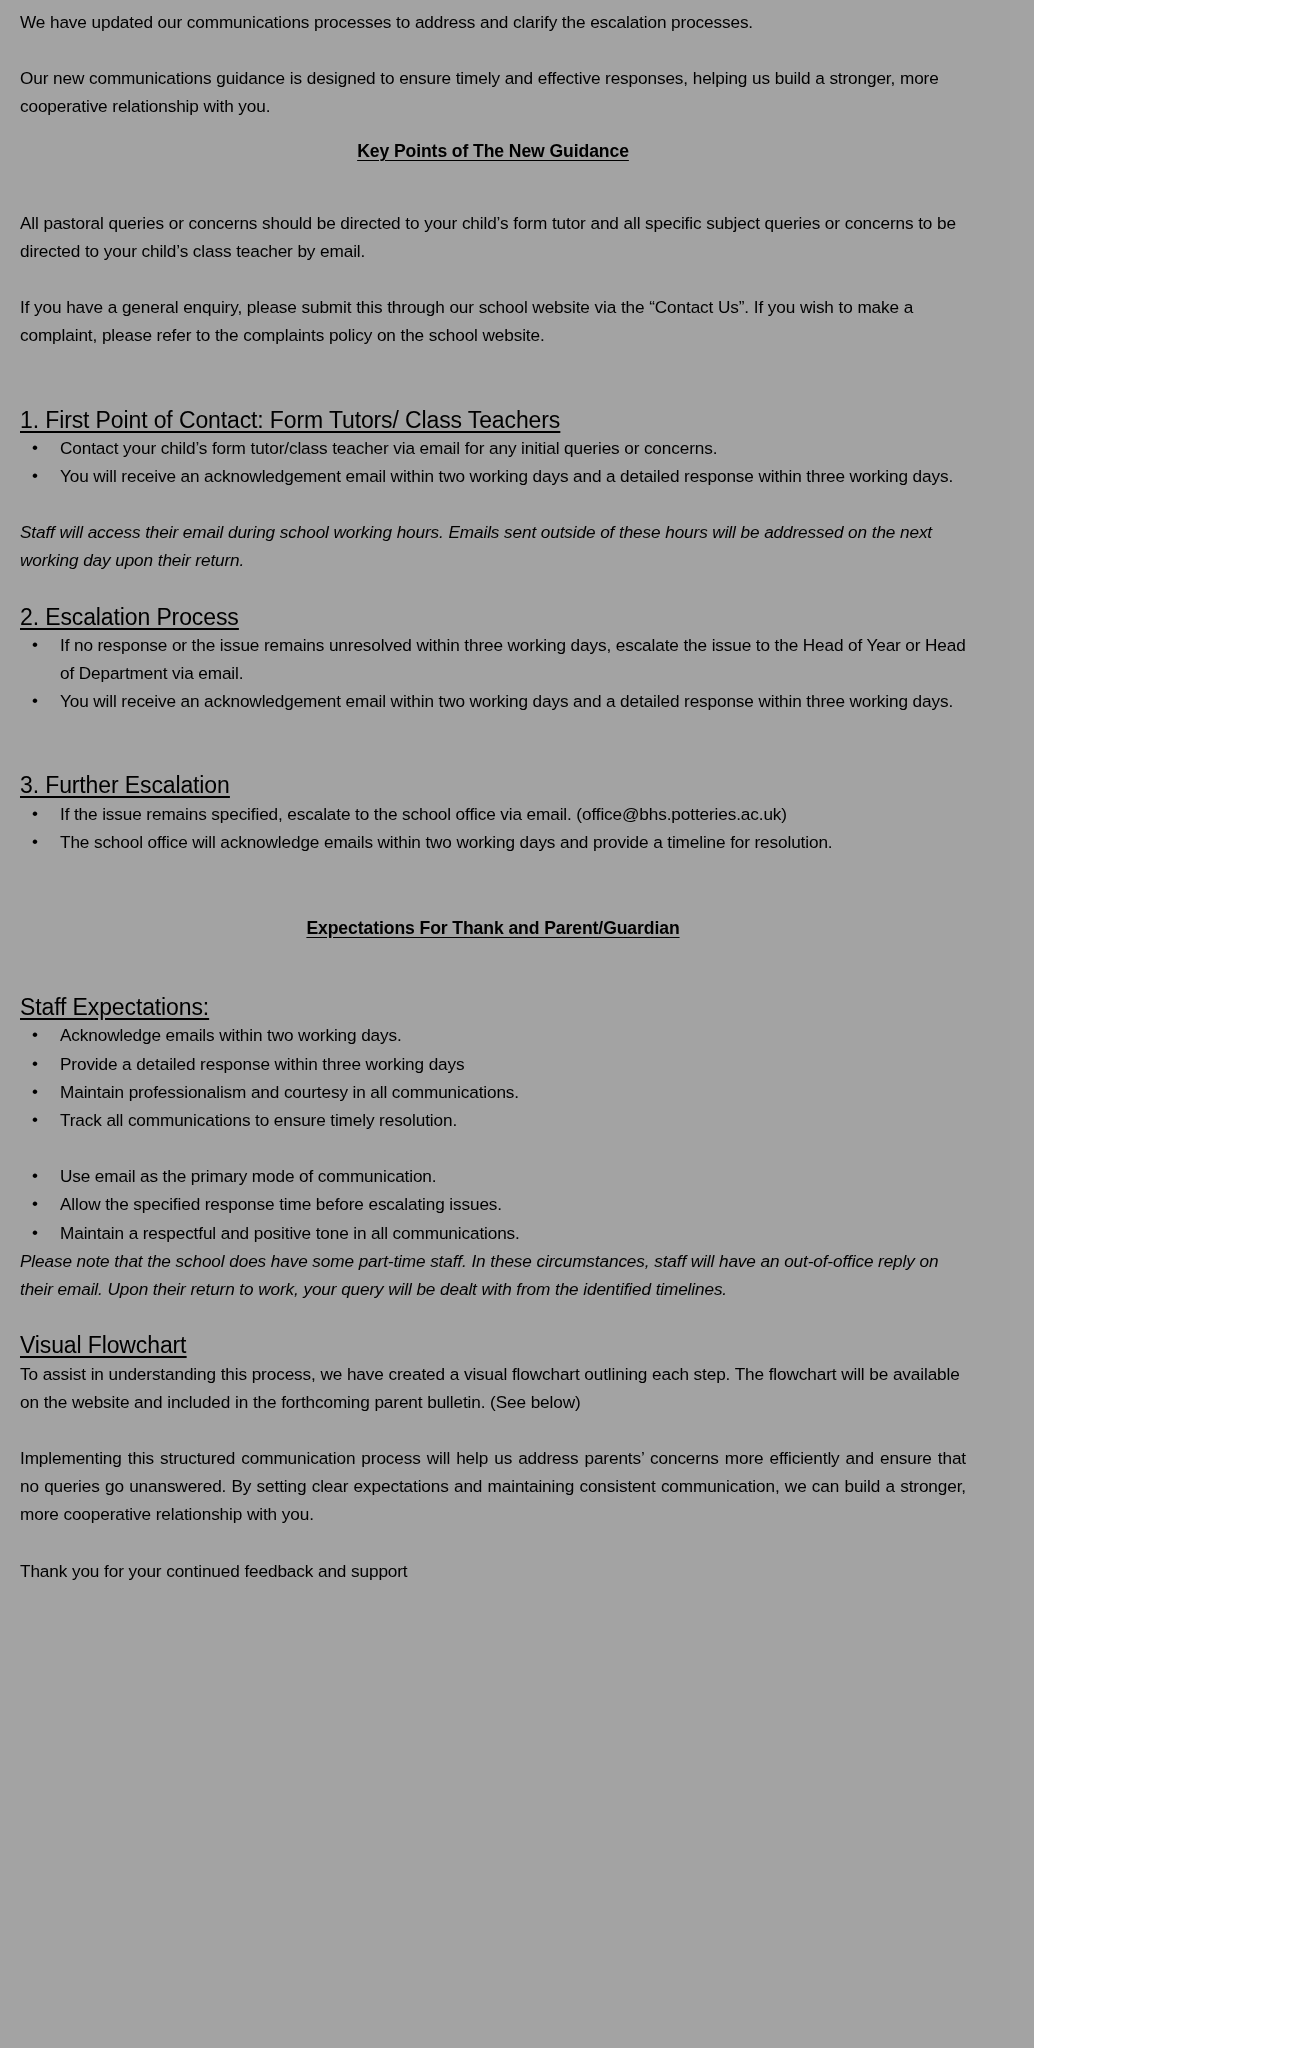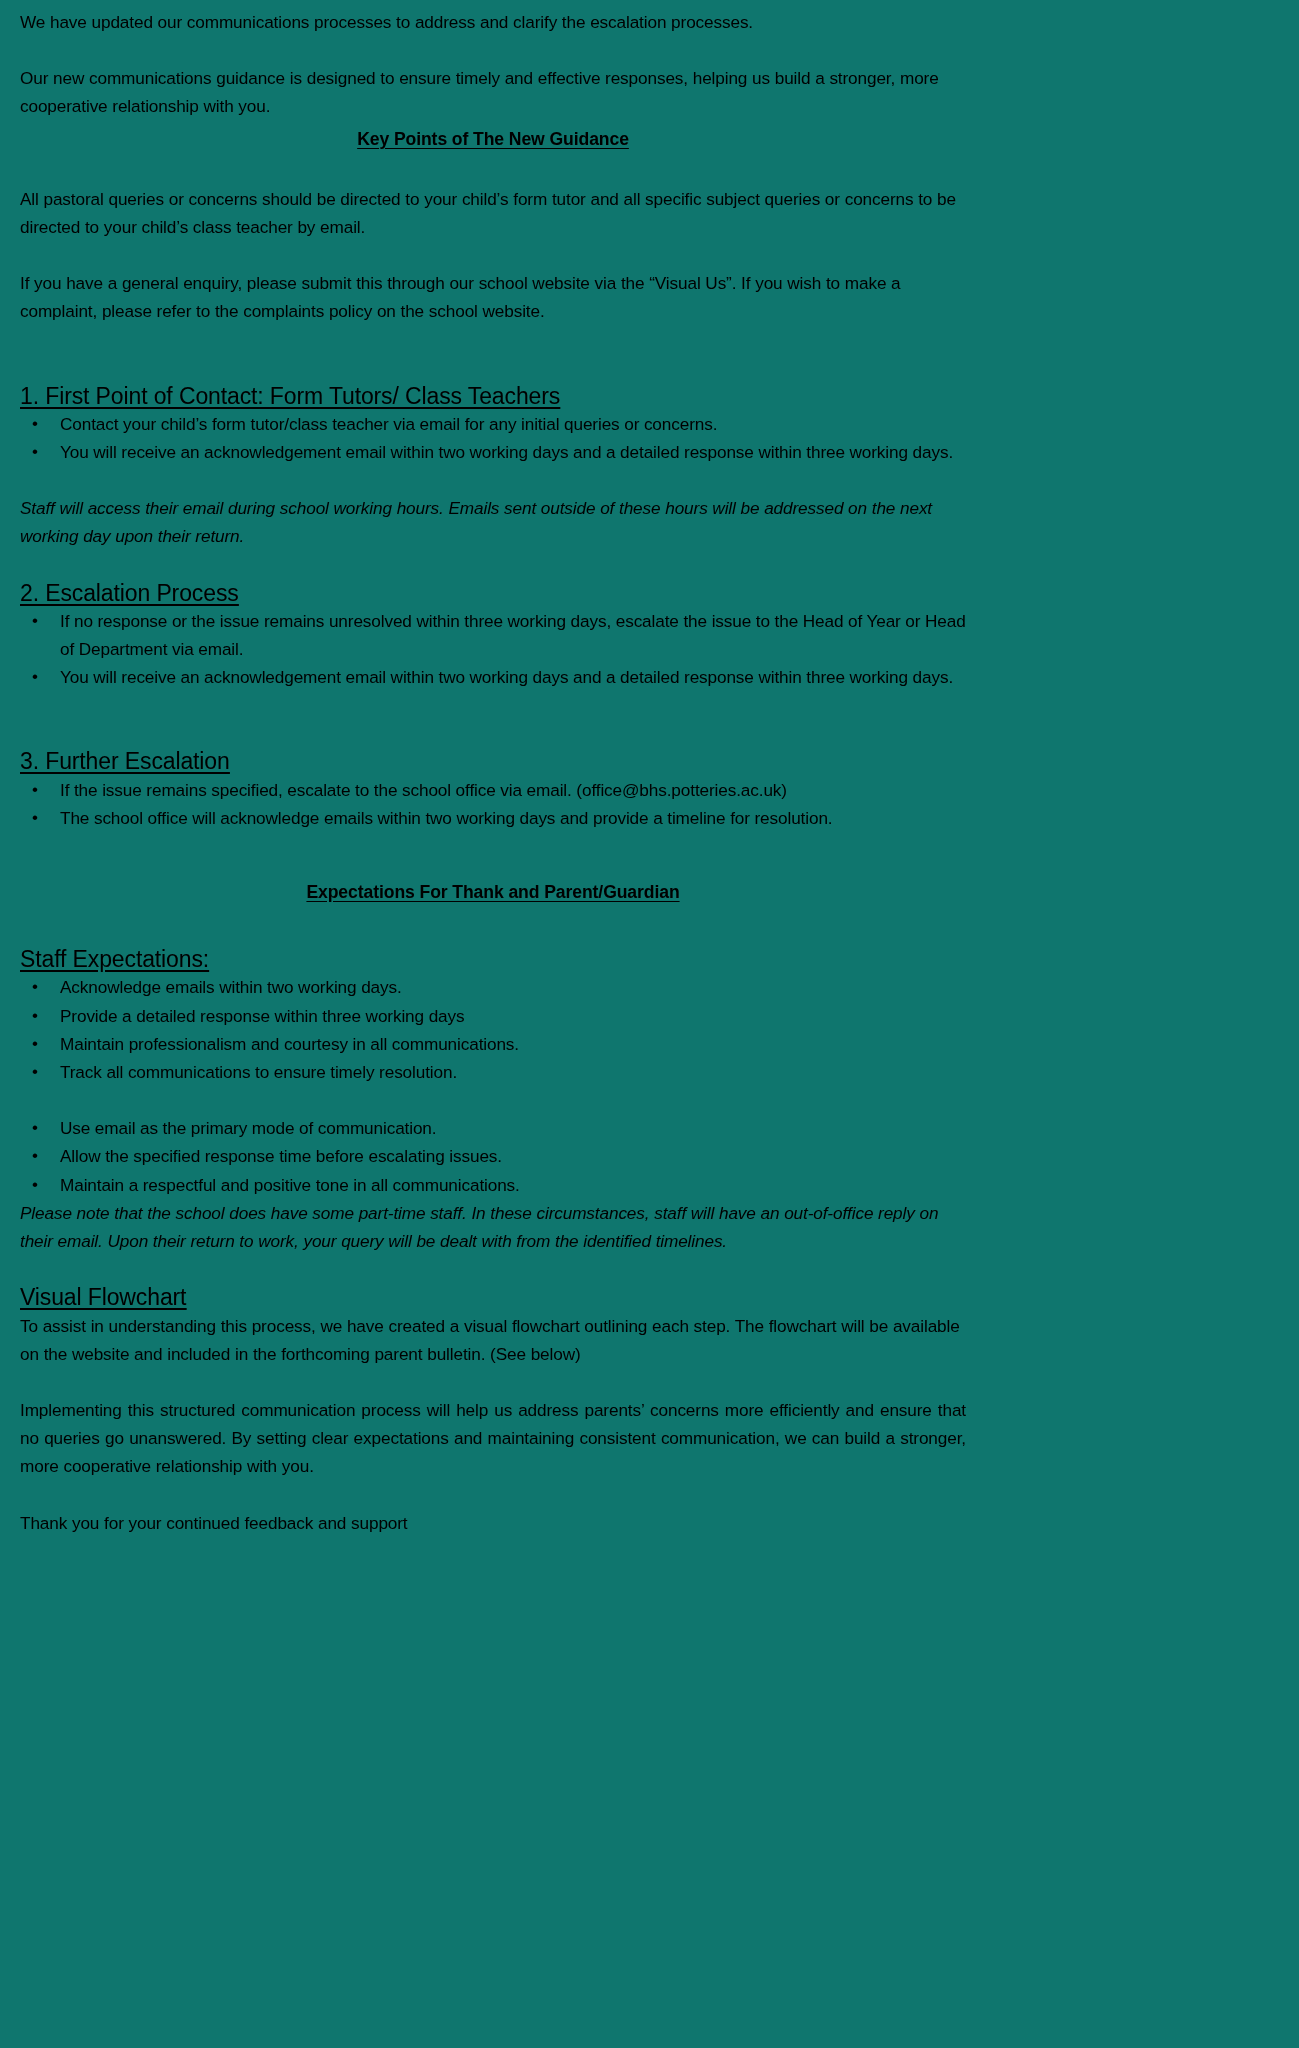"We have updated our communications" .page { background: #0f766e -> #a3a3a3; width: 1299px -> 1034px }
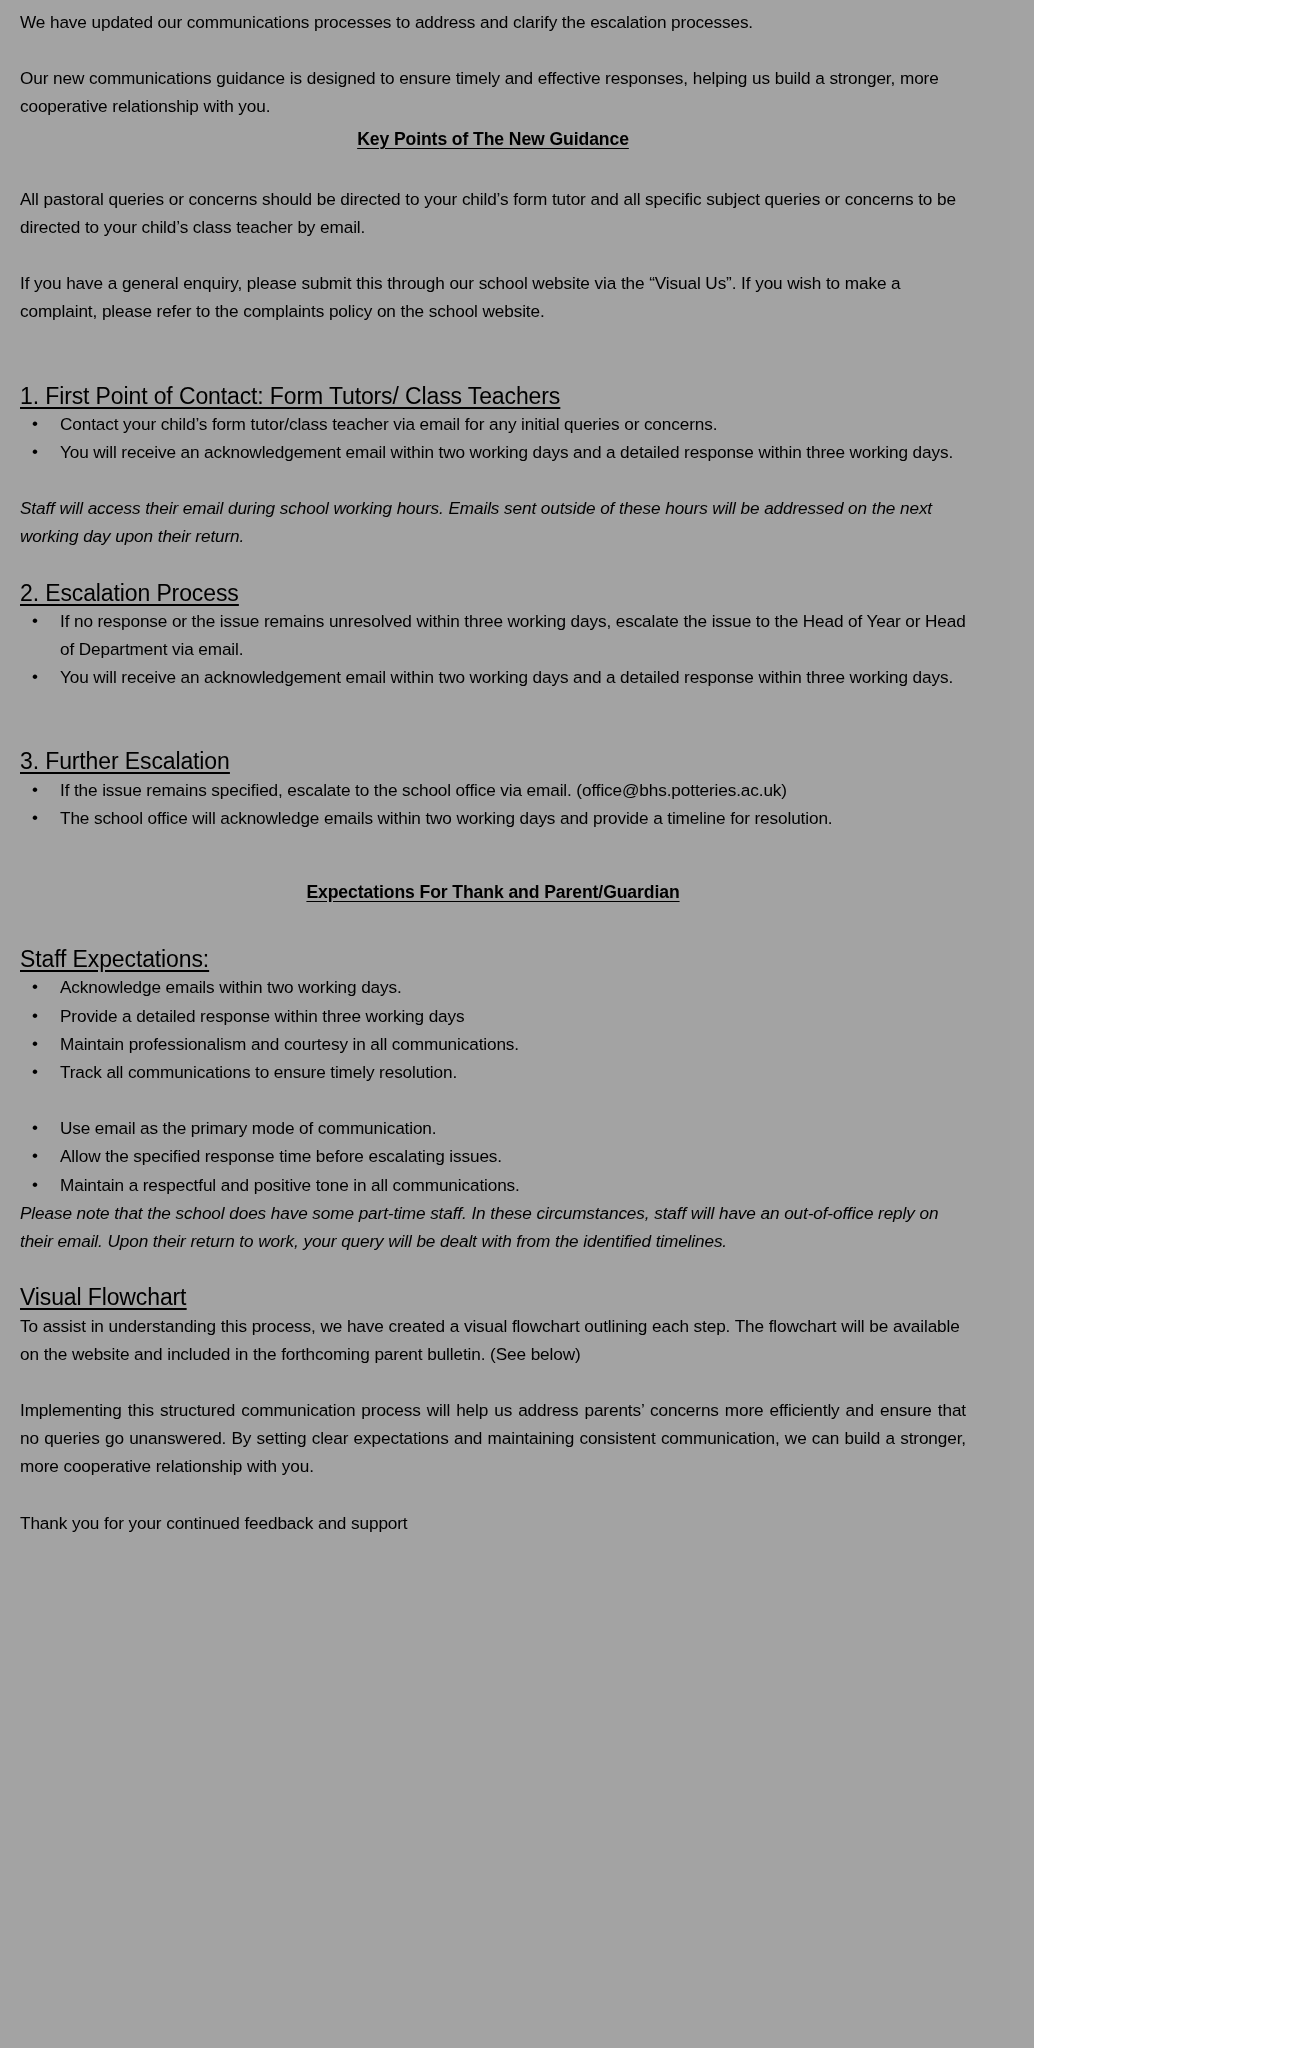"Key Points of The New" h2.center-head { margin: 4px -> 16px }
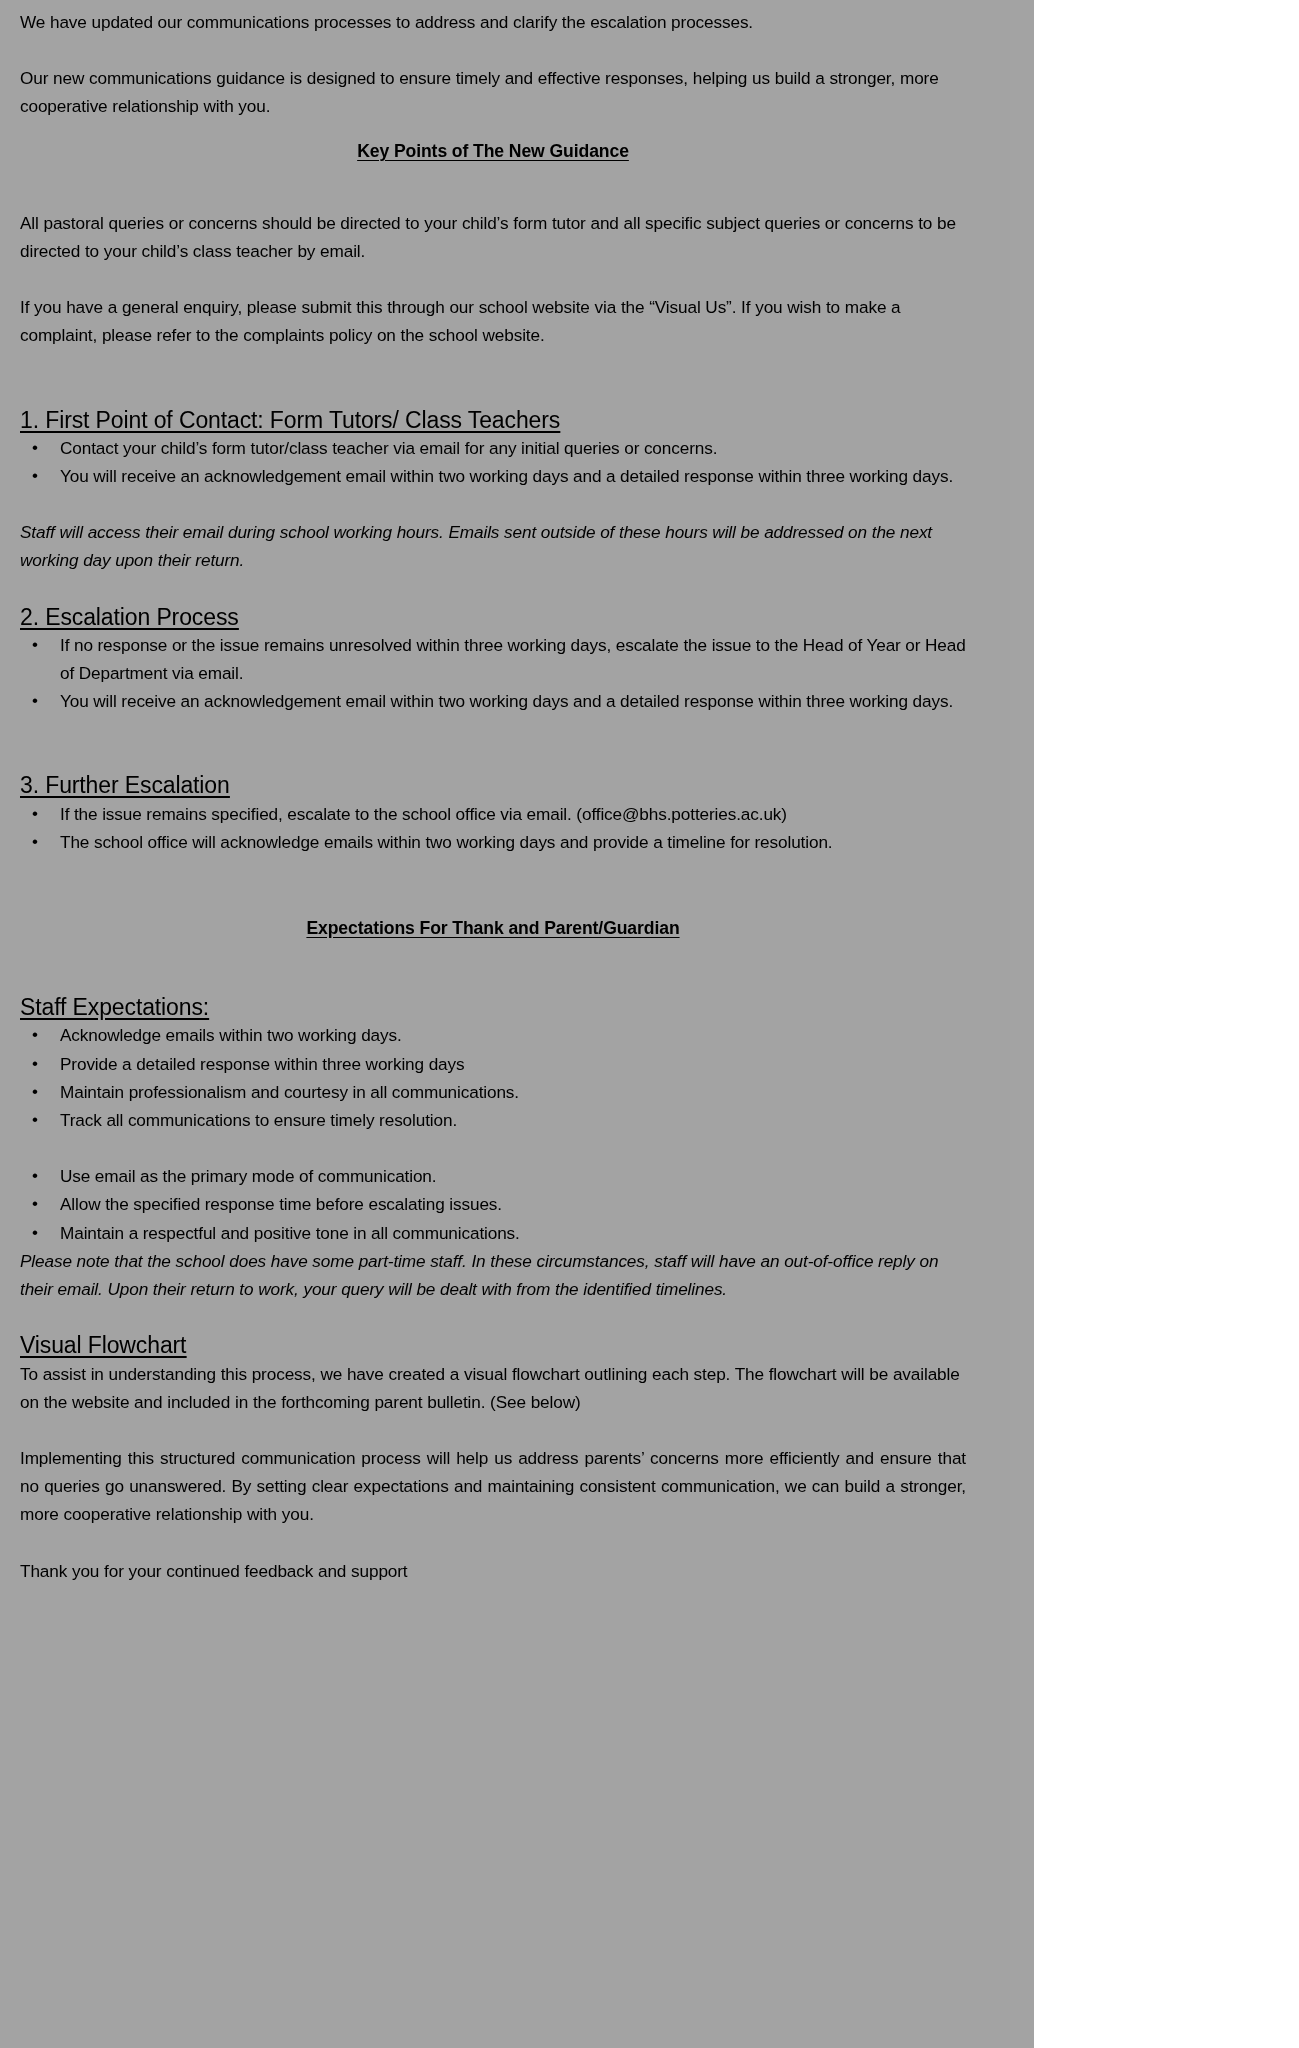"If you have a general" p.para { text: Visual -> Contact }
